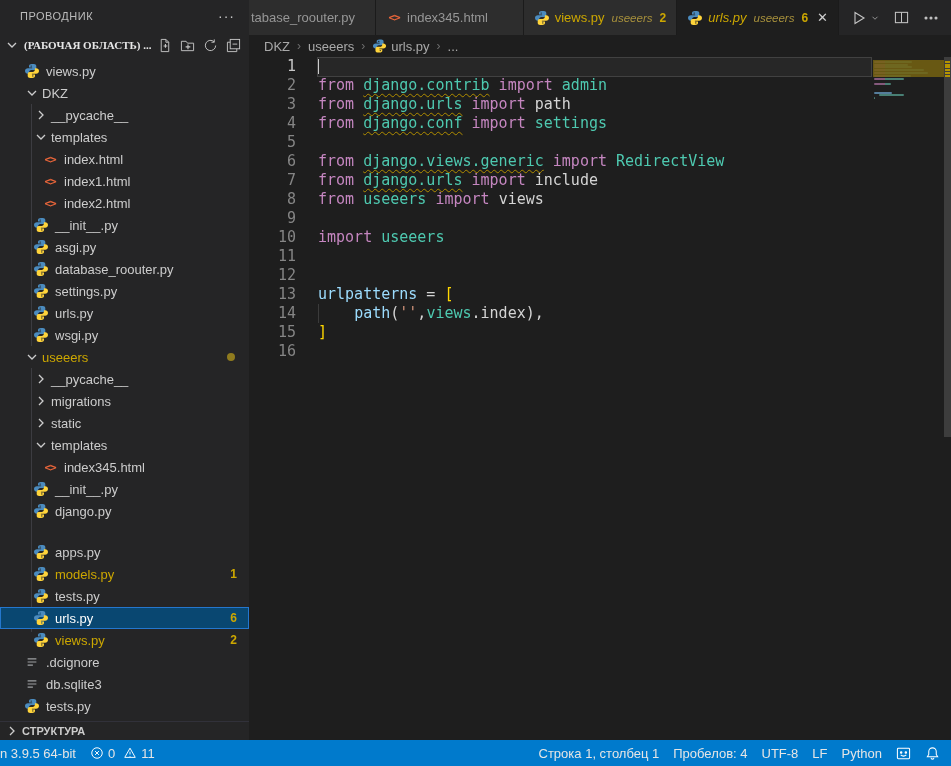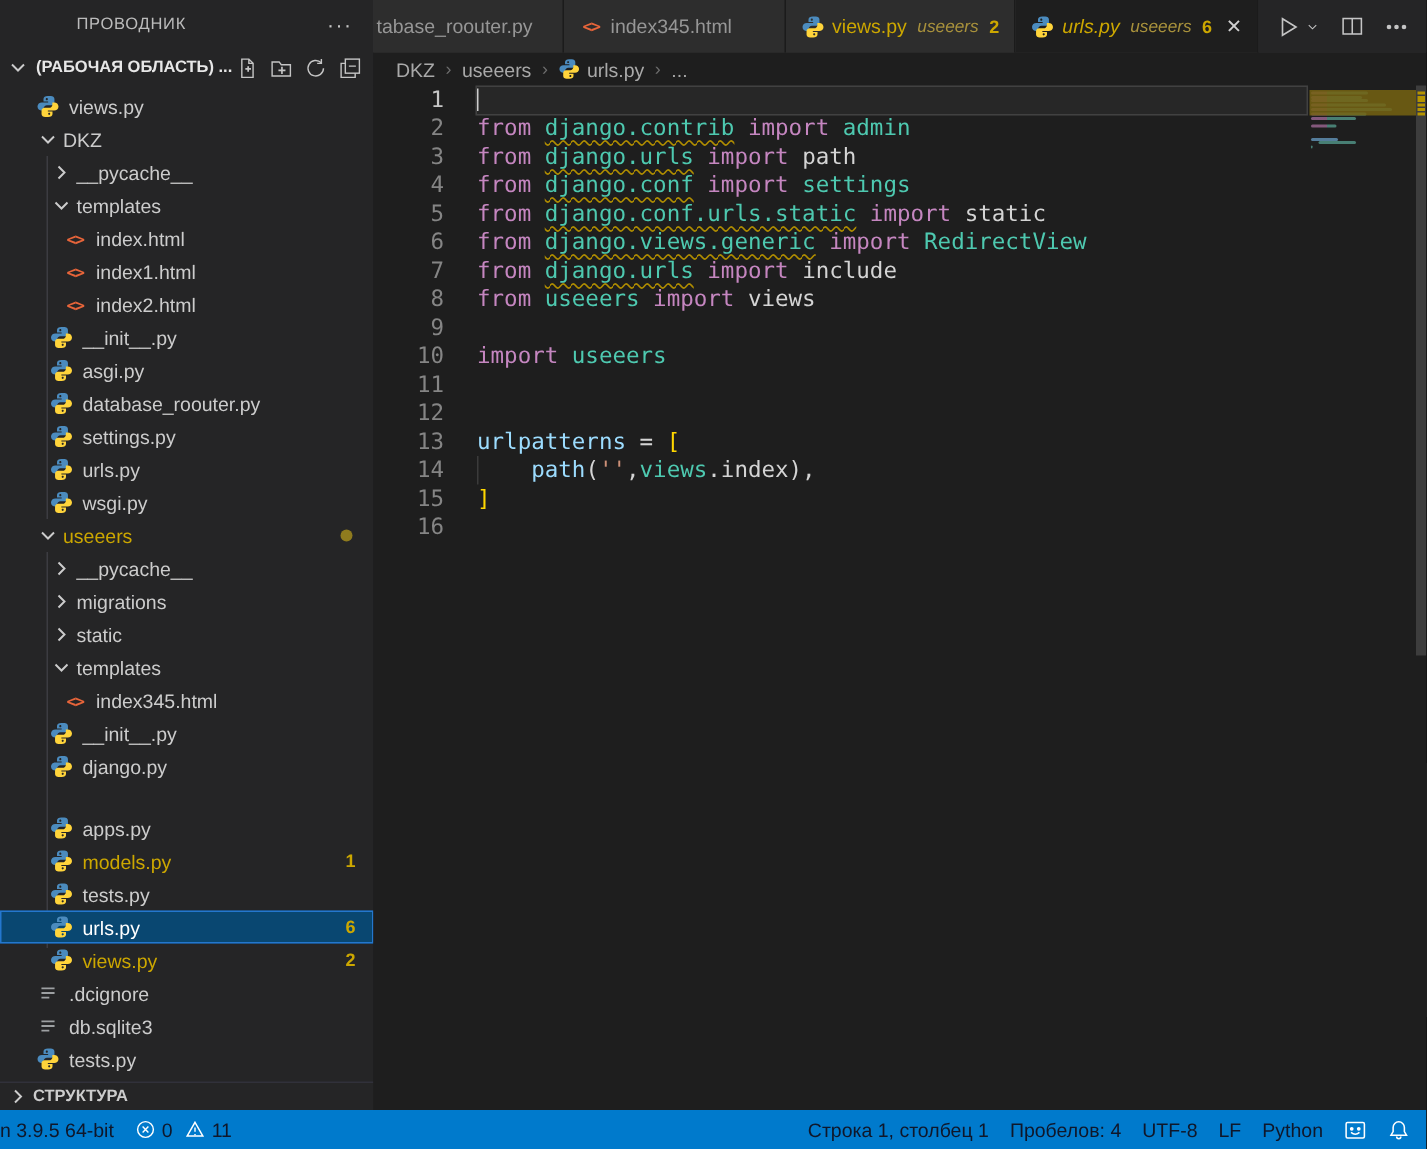"ПРОВОДНИК" .sb-title { margin-left: 31px -> none }
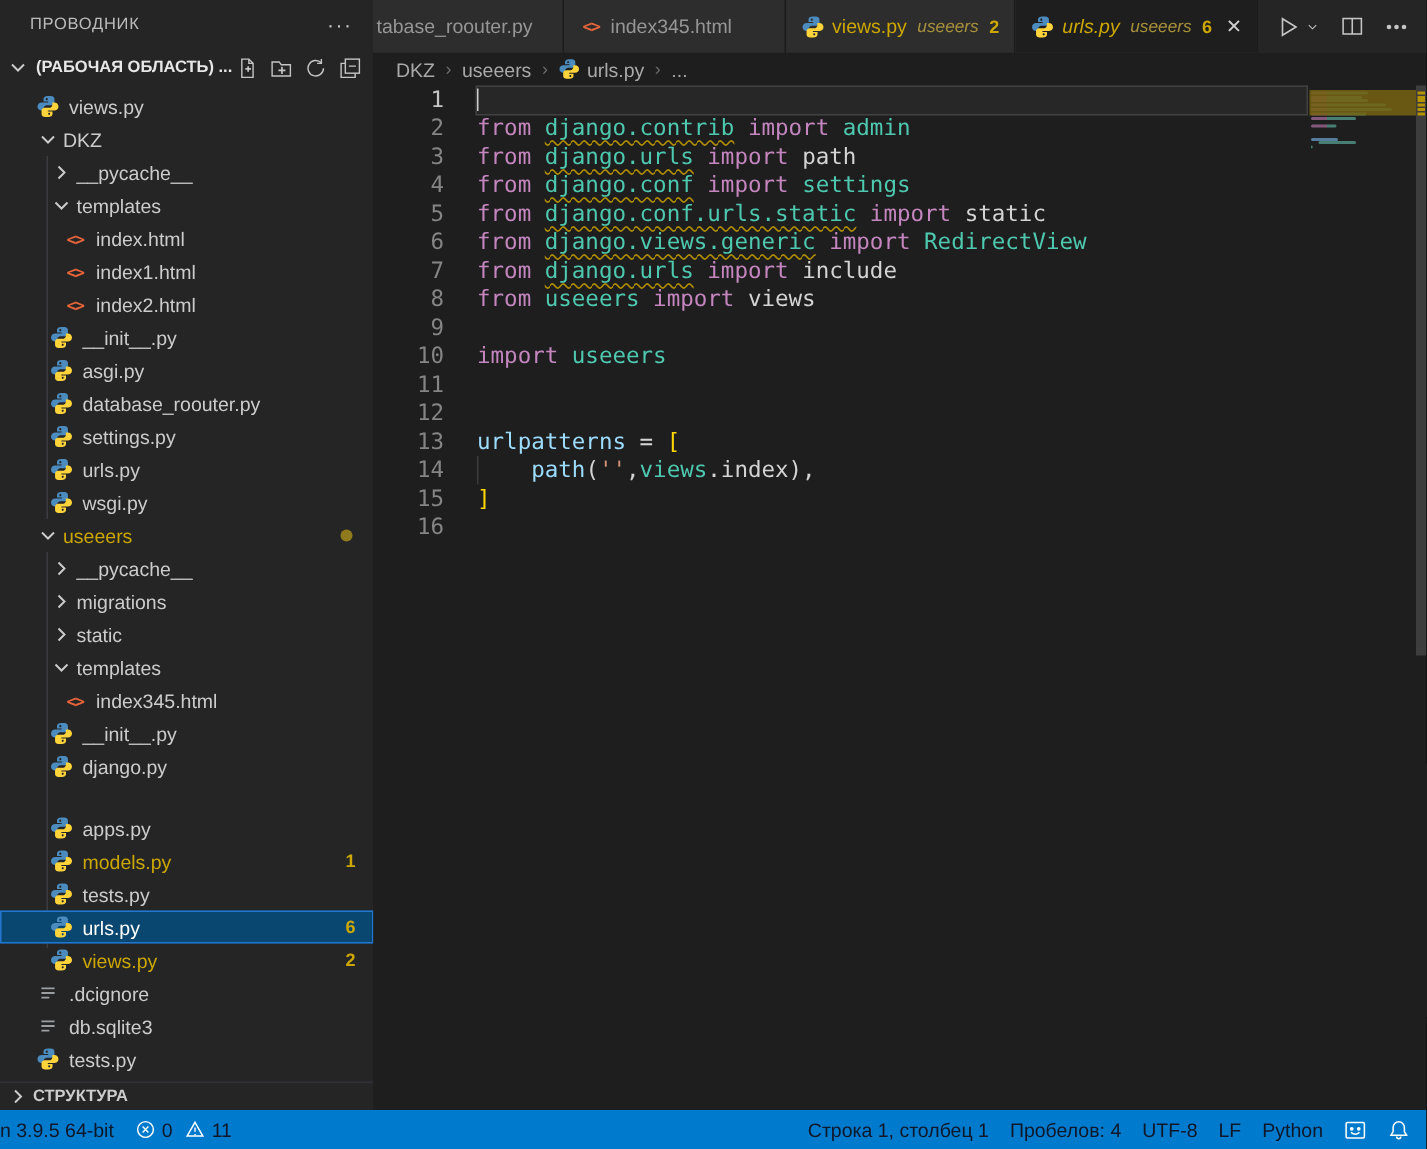"tabase_roouter.py" .tabbar { background: #404040 -> #ffffff }
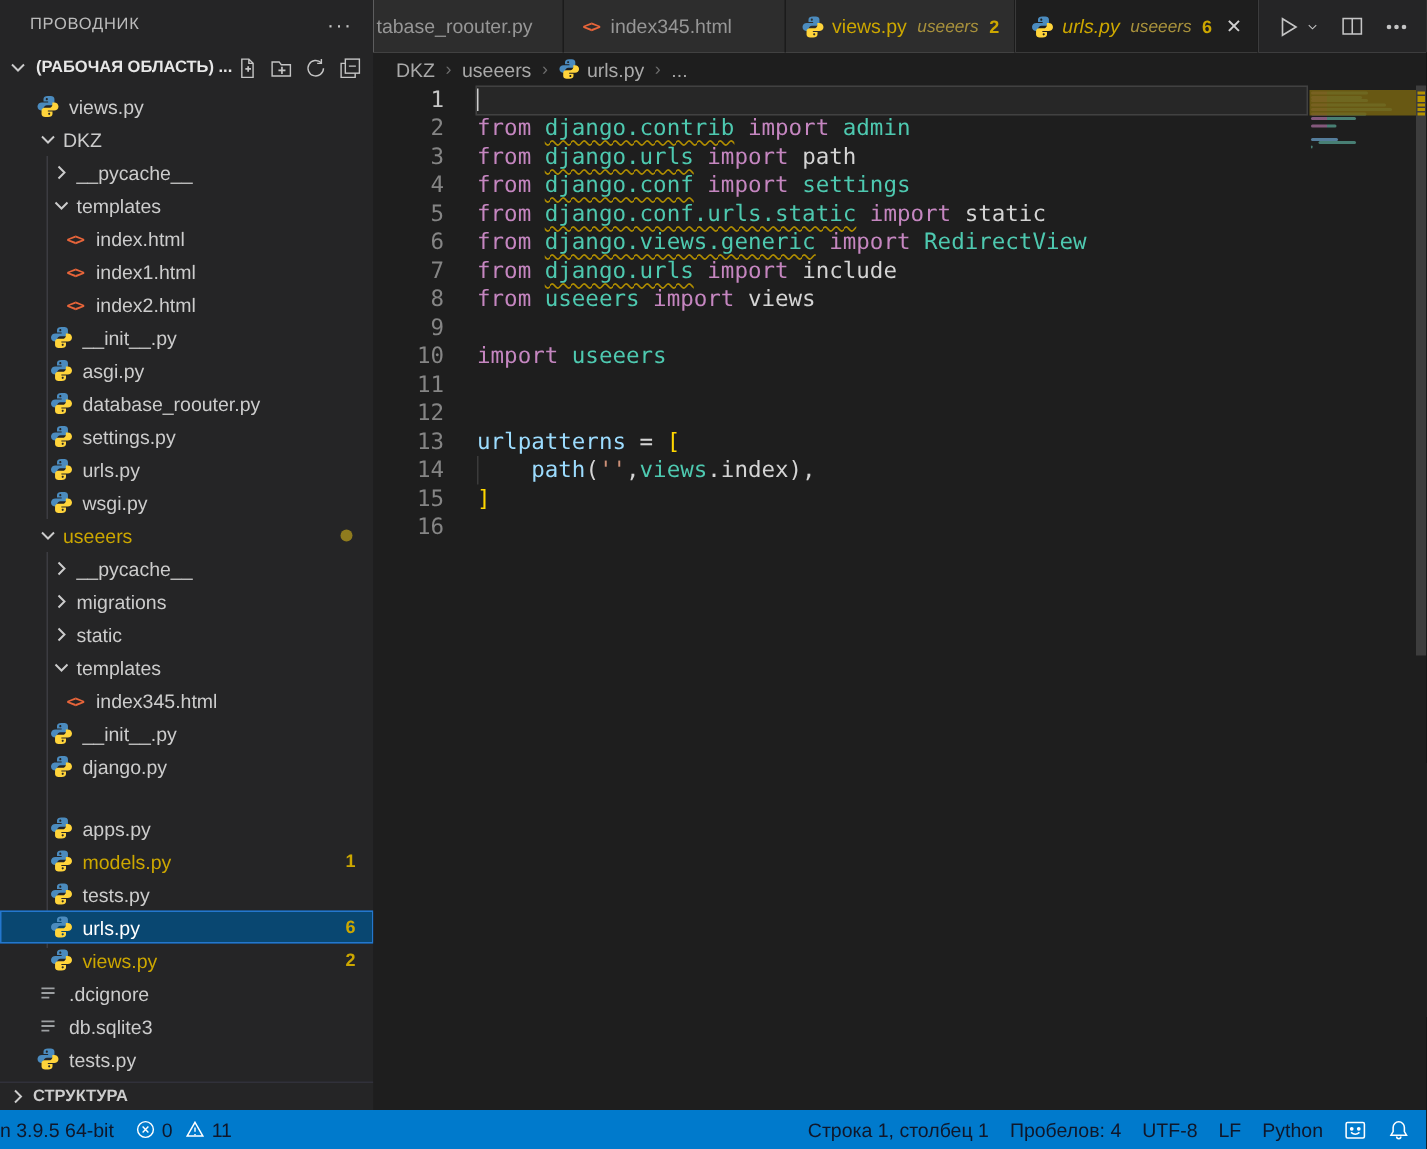"(РАБОЧАЯ ОБЛАСТЬ) ..." .sec-hdr .sec-label { font-family: none -> Liberation Serif, serif }
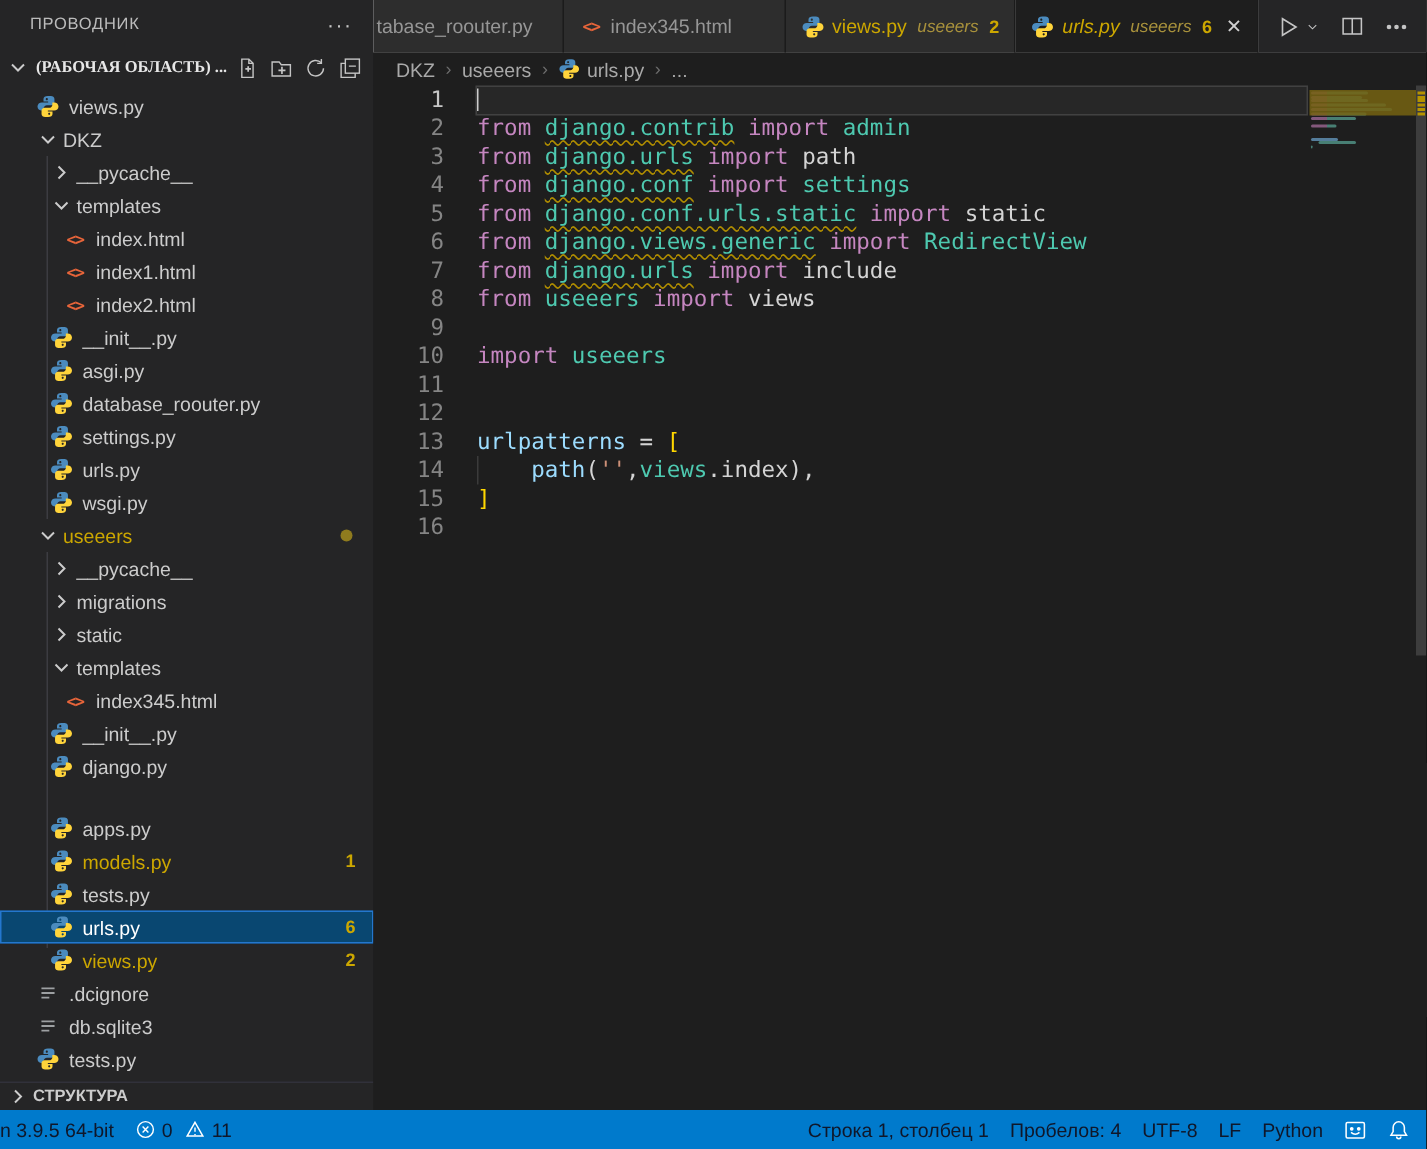"from django.conf.urls.static import" span.ctext { html: <span><span>from </span><span>django.conf.urls.static</span><span> import </span><span>static</span></span> -> none }
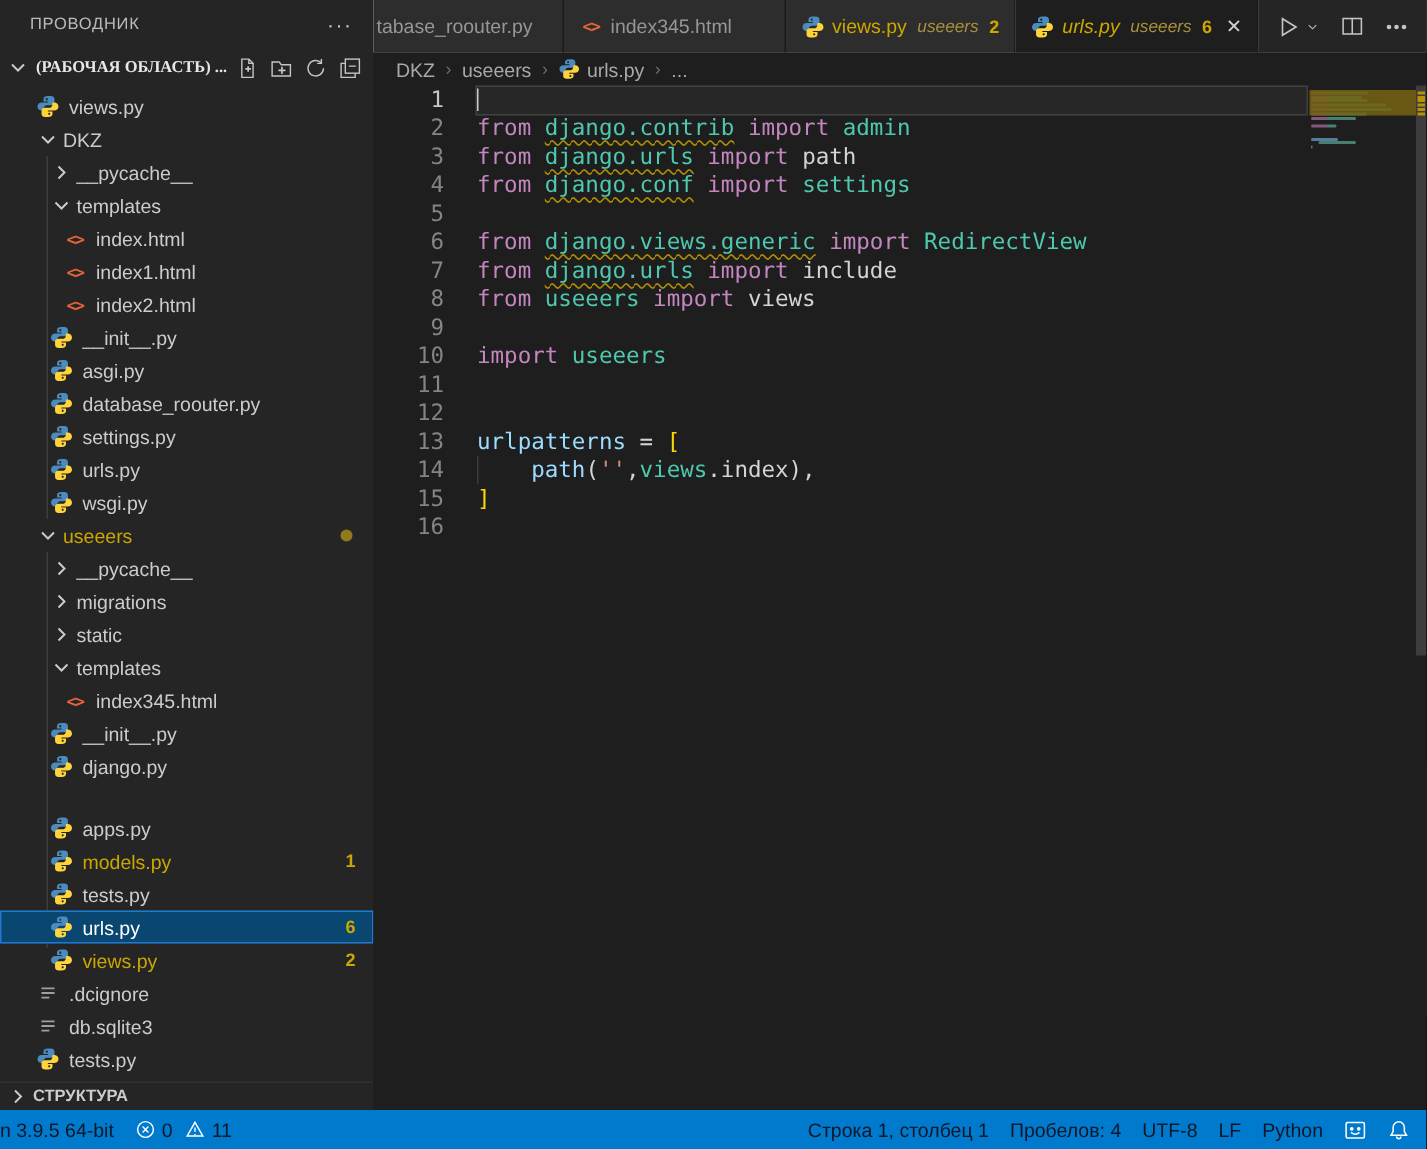"n 3.9.5 64-bit" .statusbar { color: #0f172a -> #e5e5e5 }
